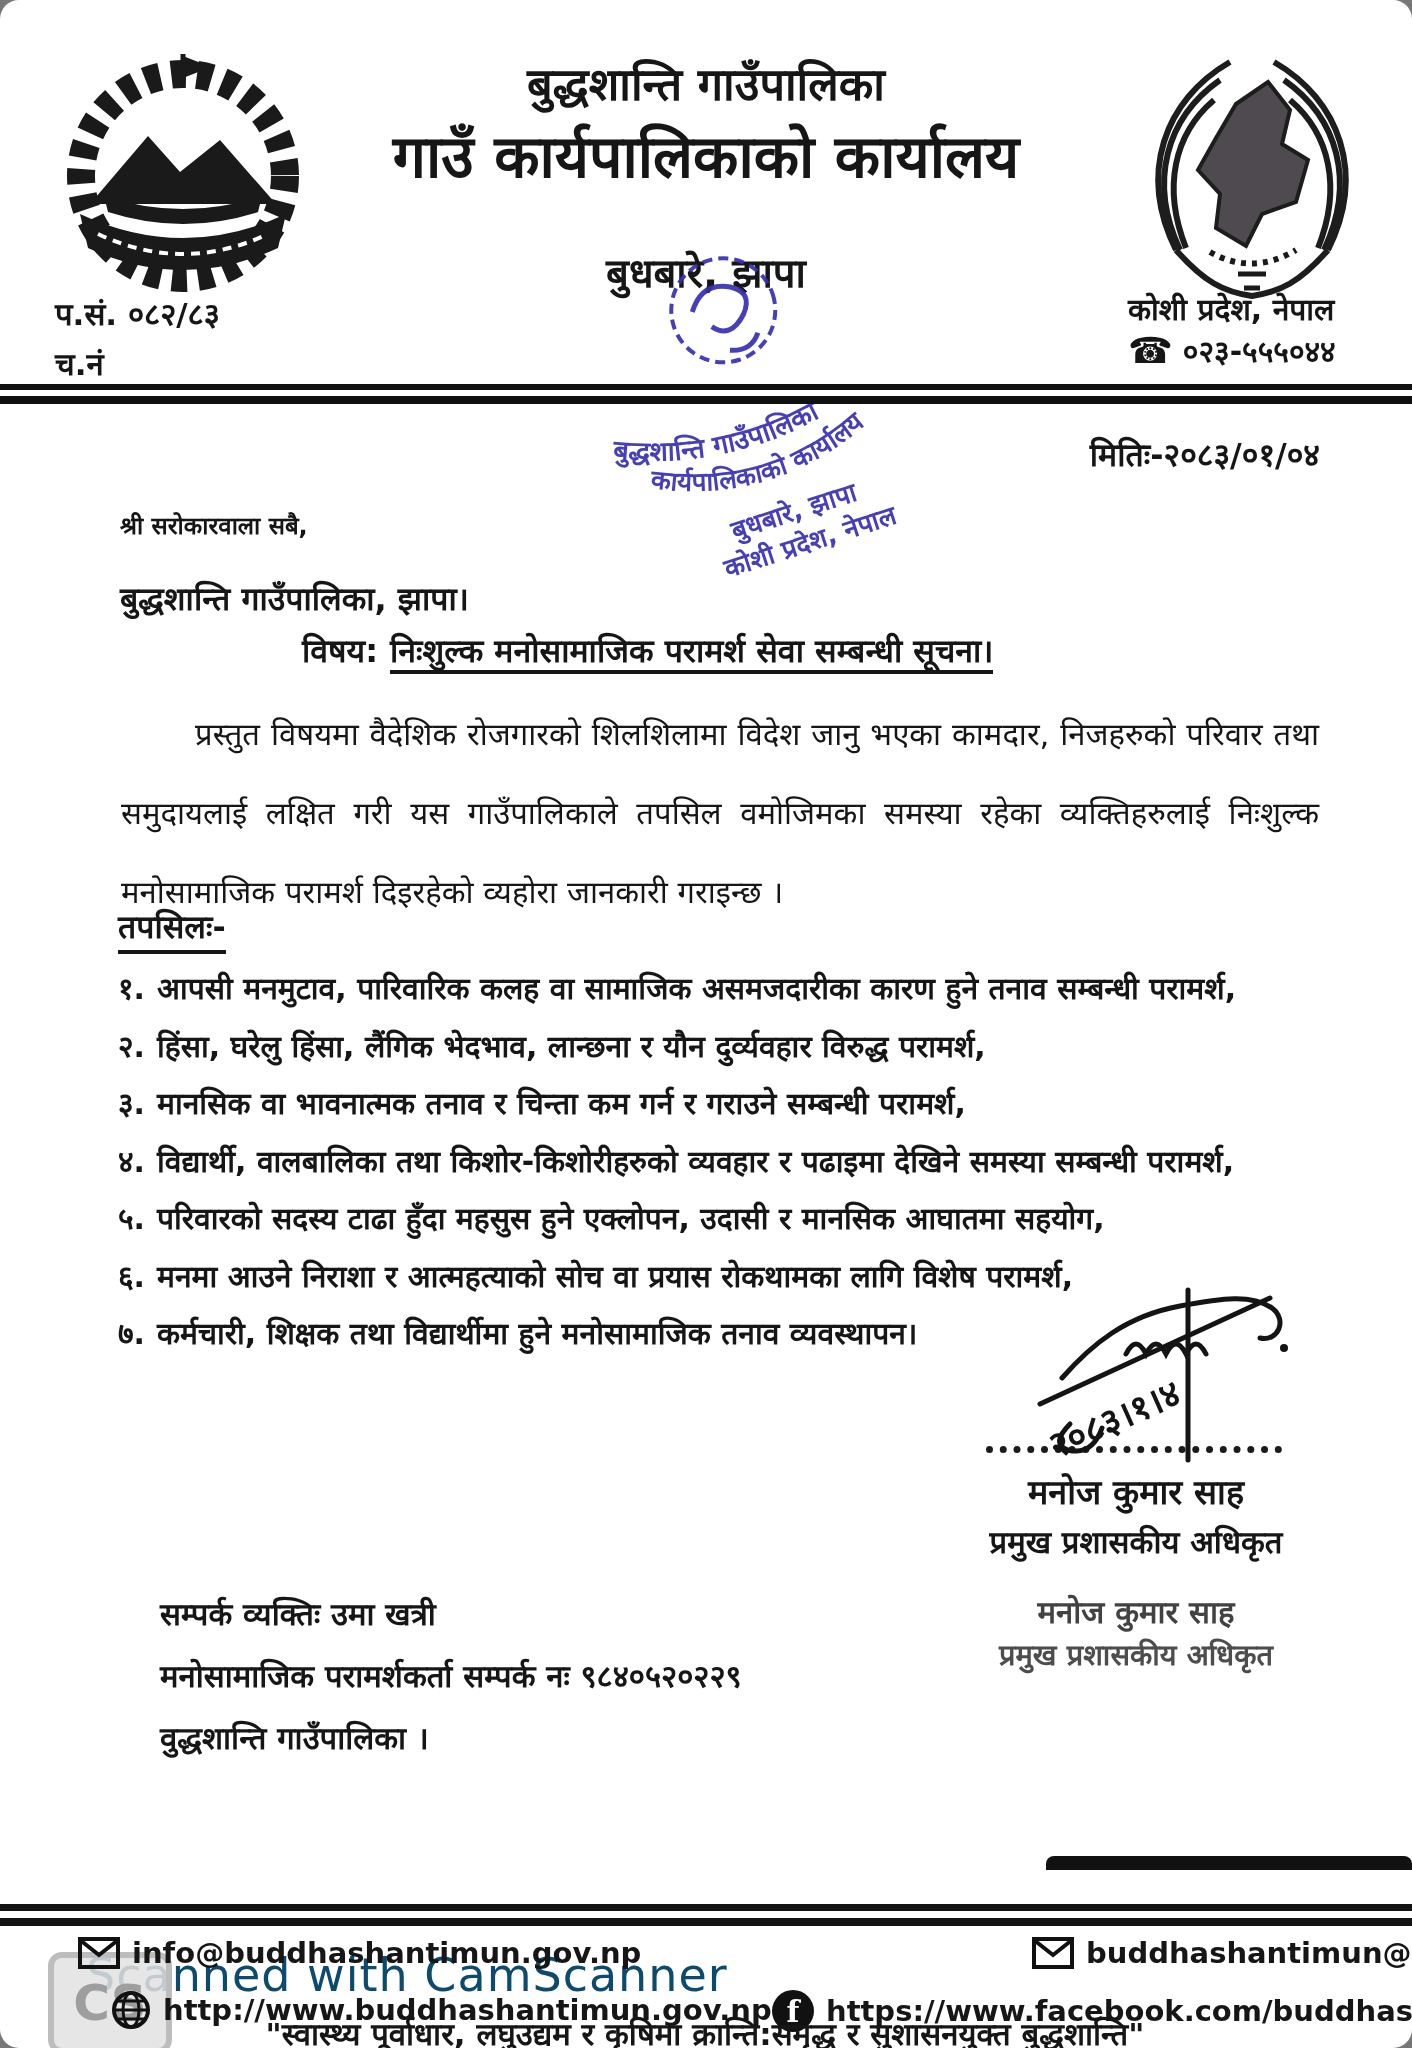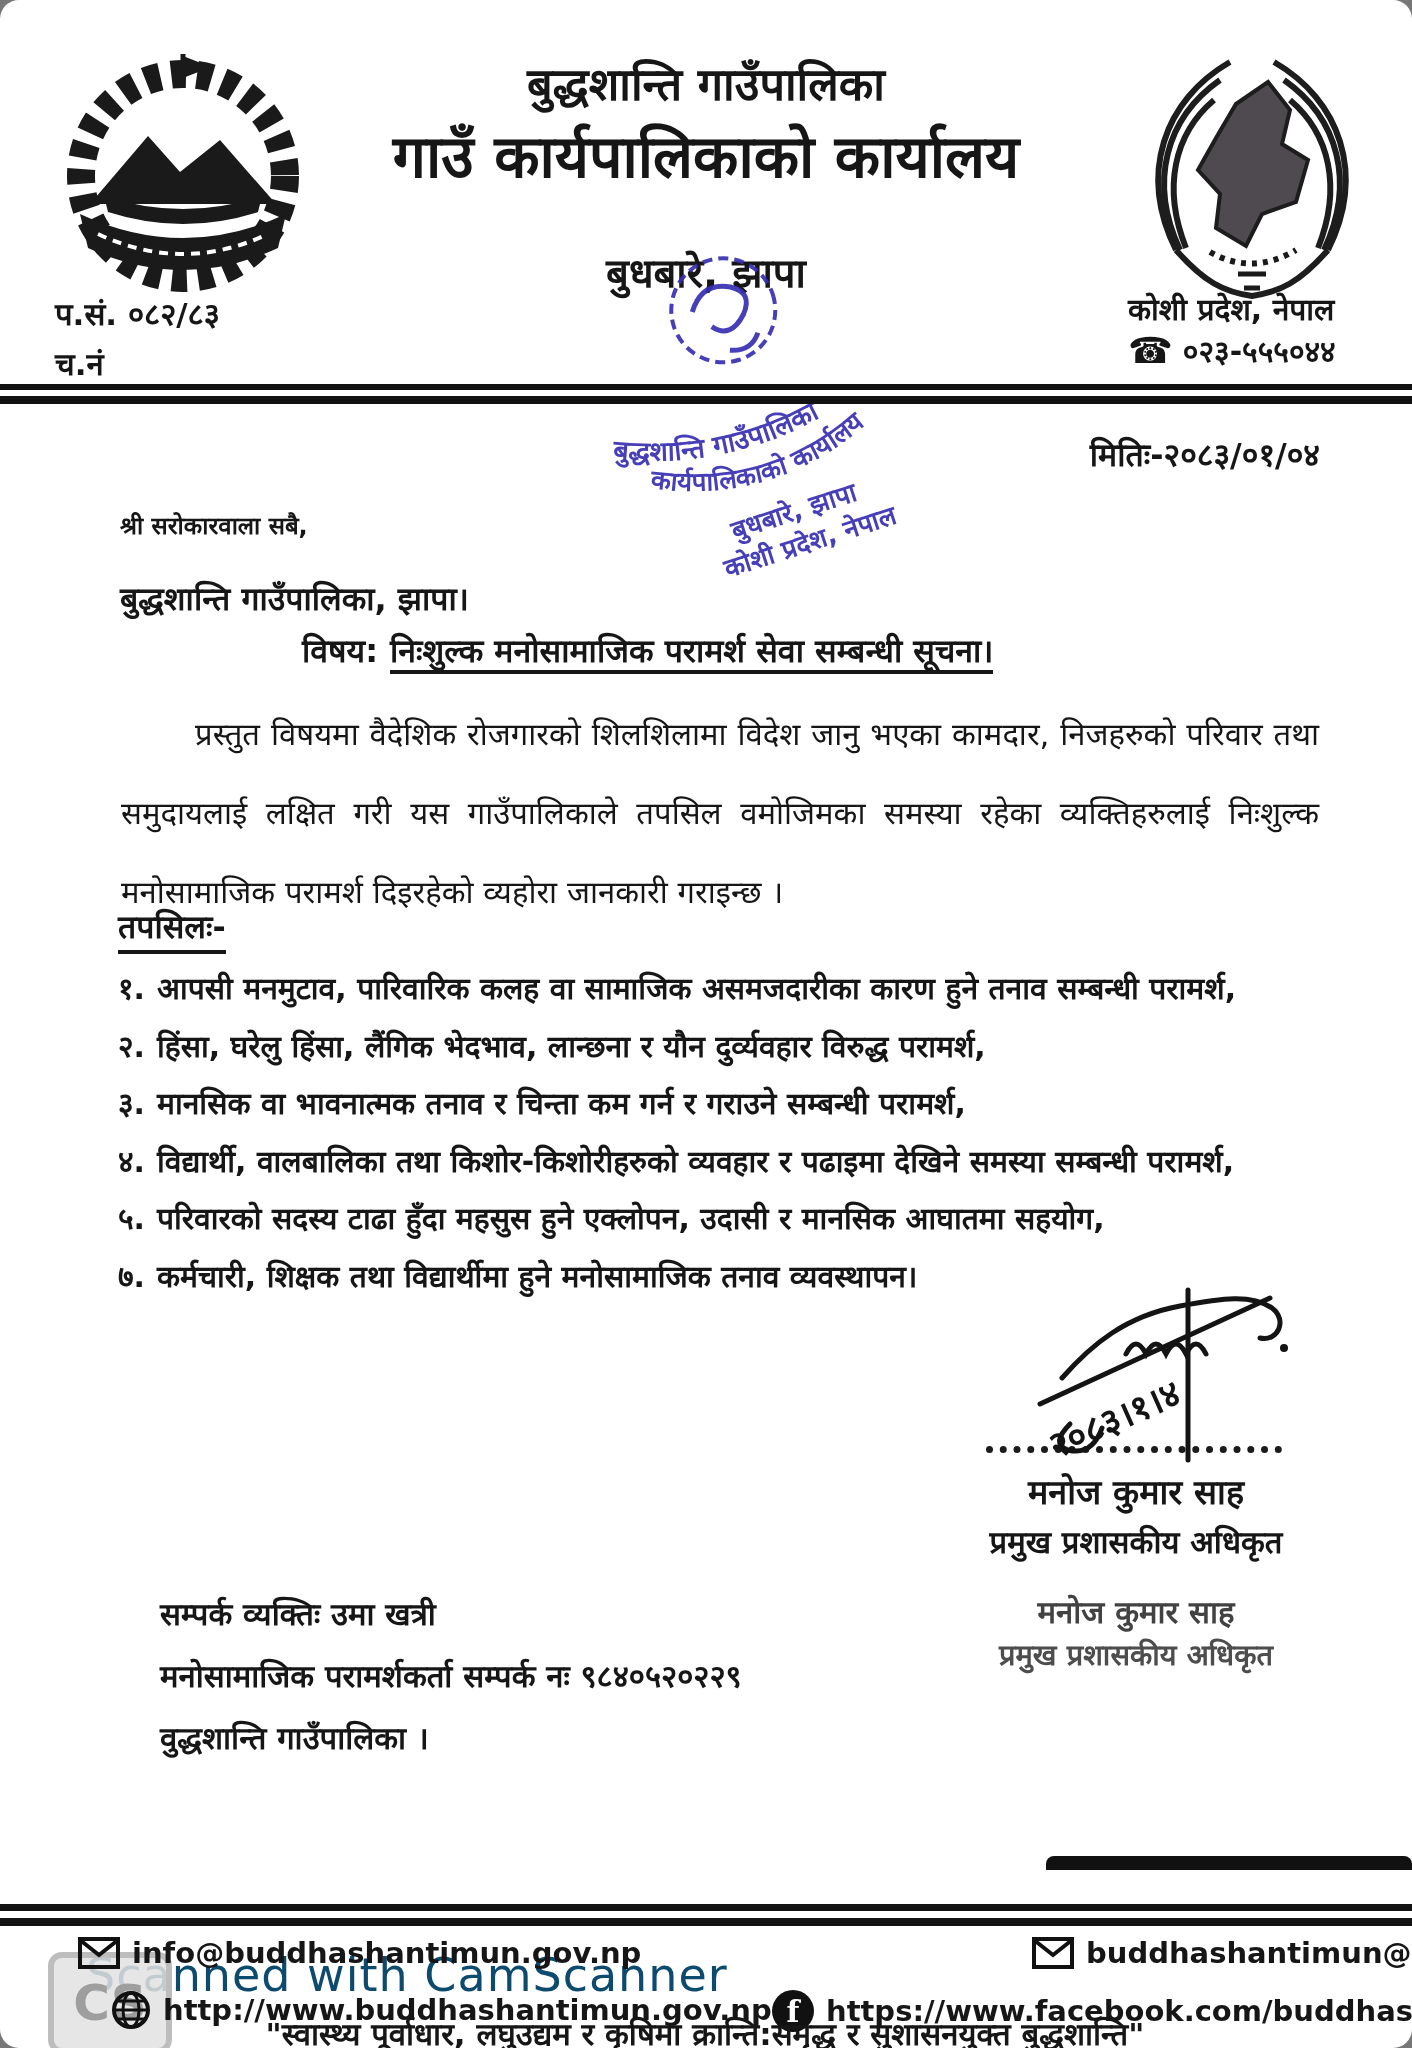"६. मनमा आउने निराशा र" div.list-item { html: none -> <div><span>६.</span><span>मनमा आउने निराशा र आत्महत्याको सोच वा प्रयास रोकथामका लागि विशेष परामर्श,</span></div> }
